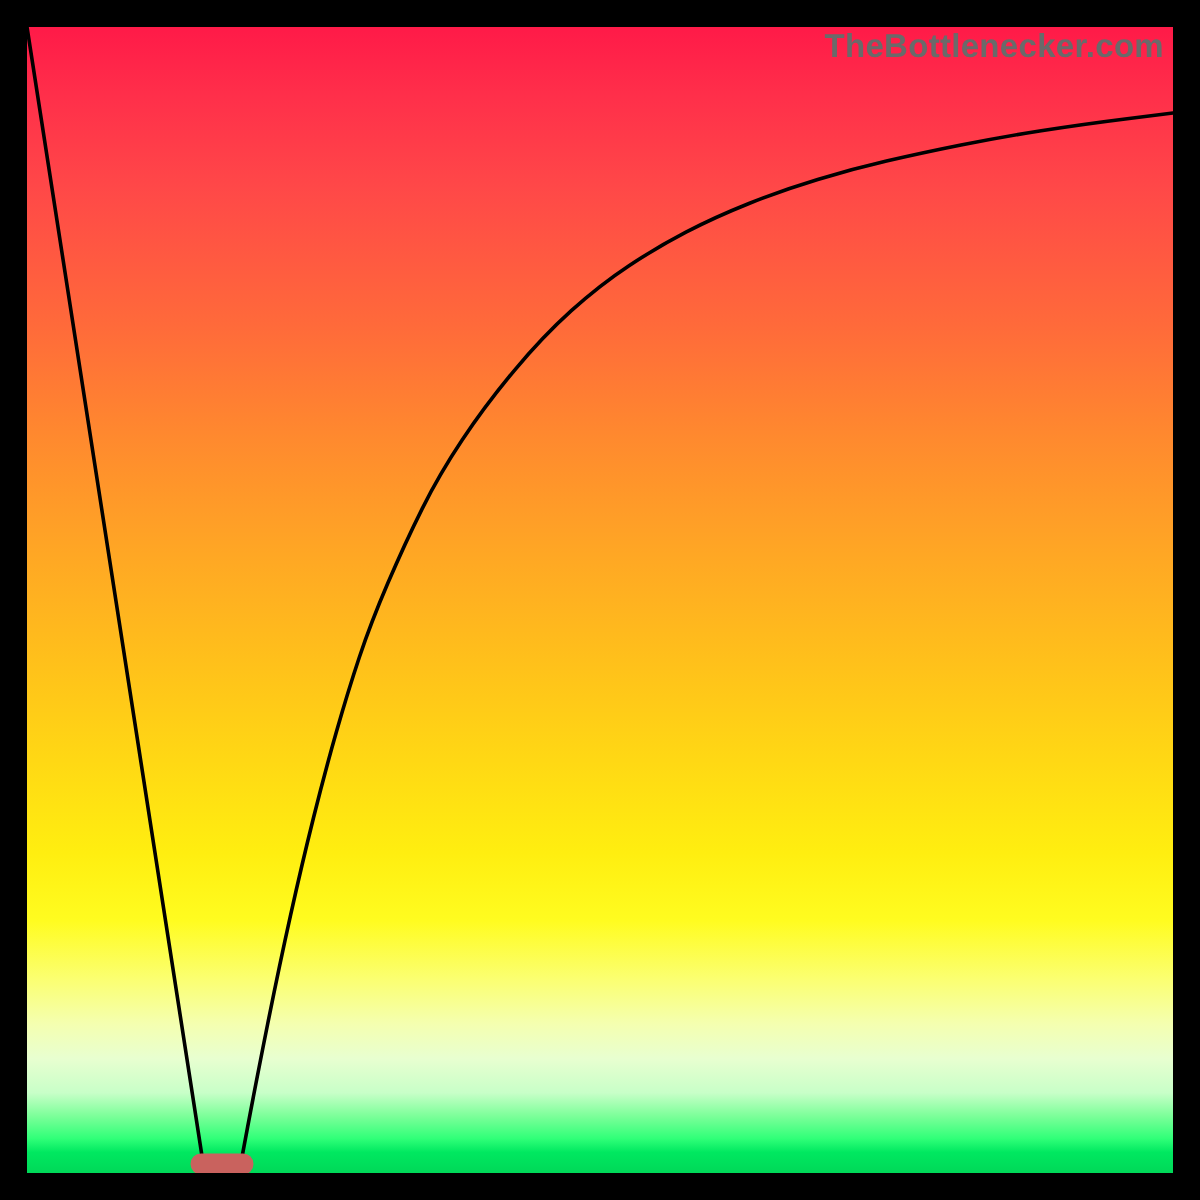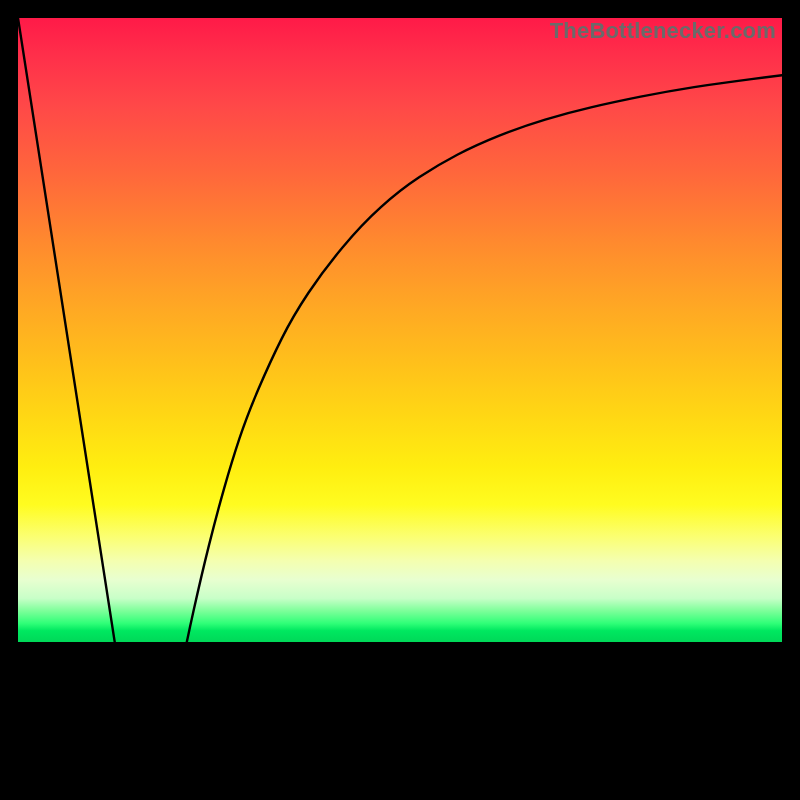"TheBottlenecker.com" .plot-area { height: 624px -> 764px }
